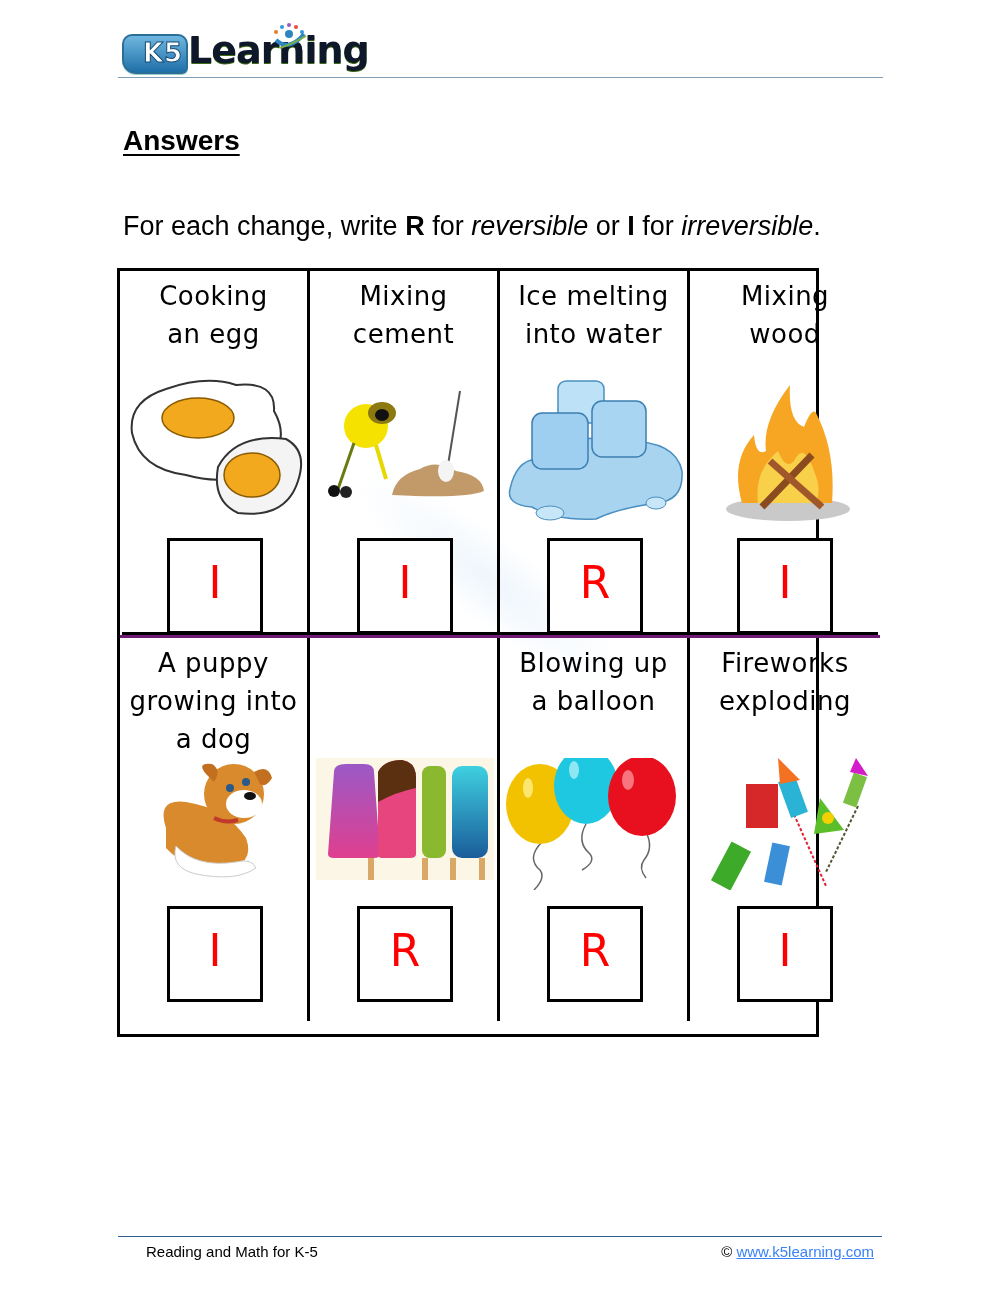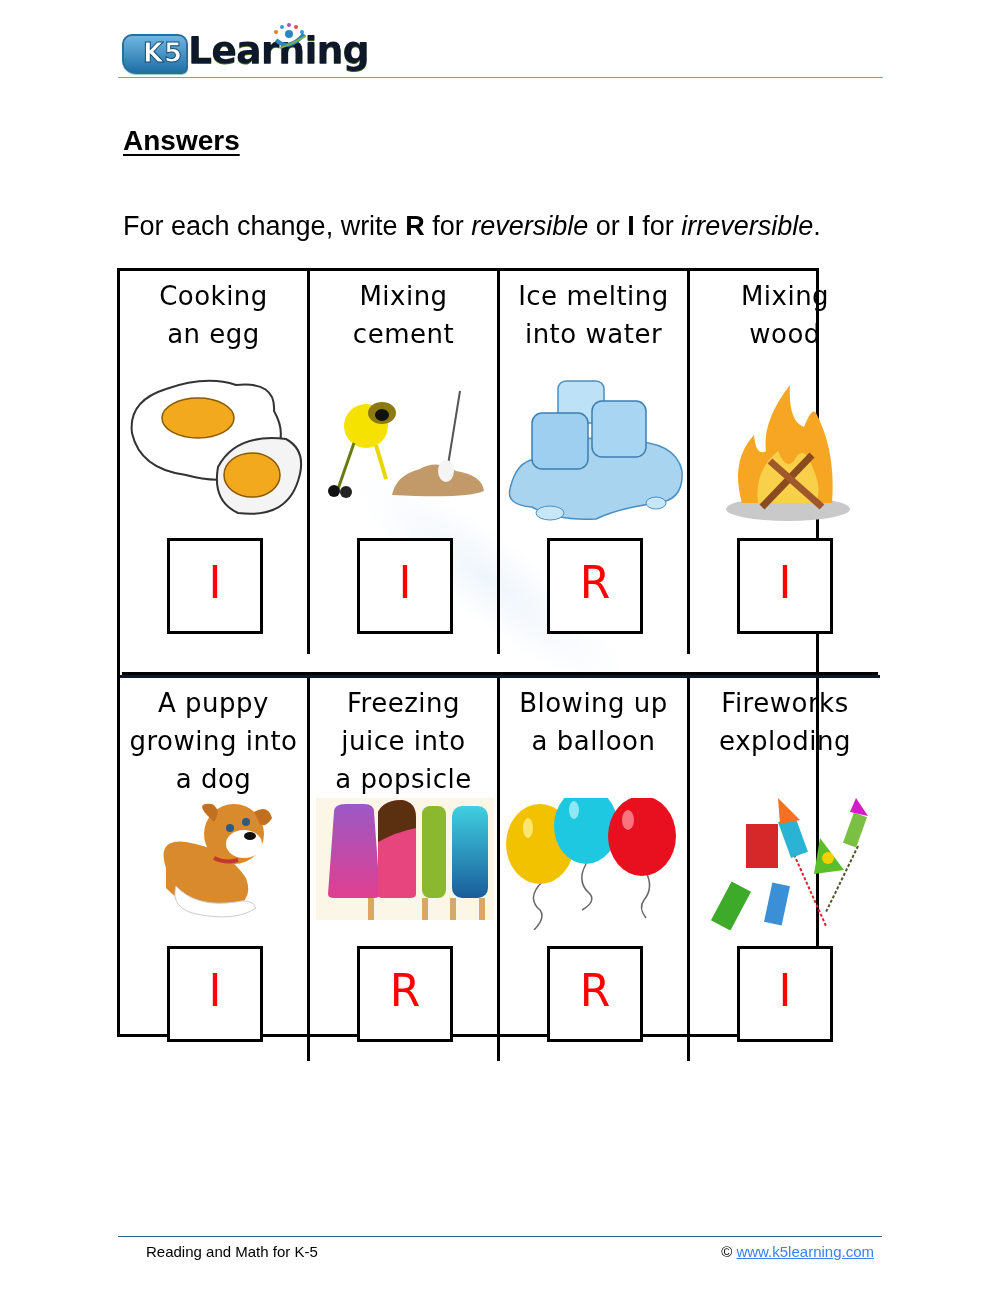"A puppy" .row.r1 { border-top: 3px solid #0f172a -> 3px solid #701a75; top: 404px -> 364px }
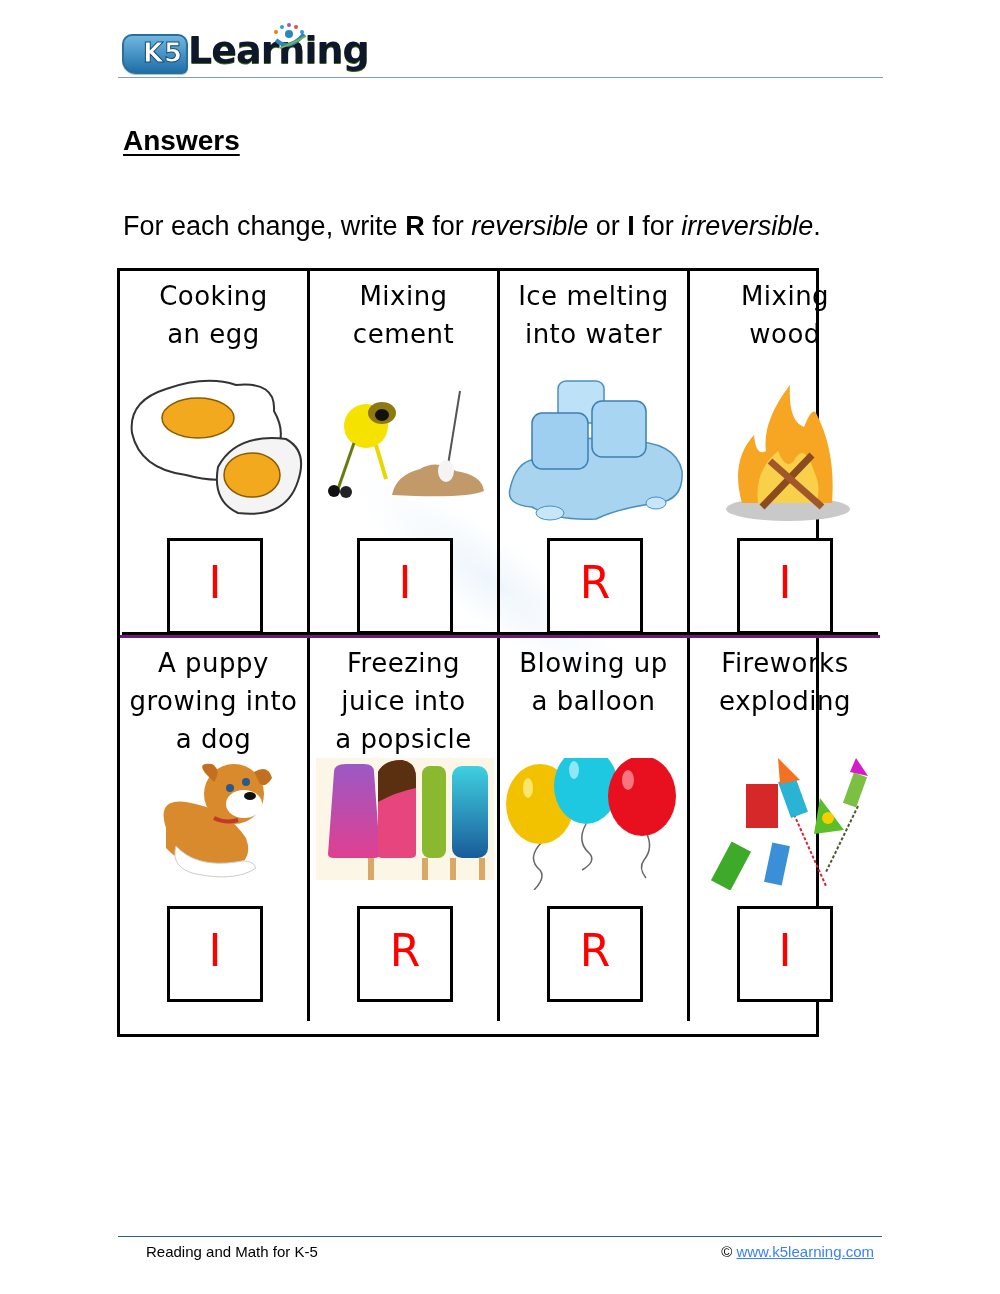"Freezing" div.label { html: <div>Freezing juice into a popsicle</div> -> none }
